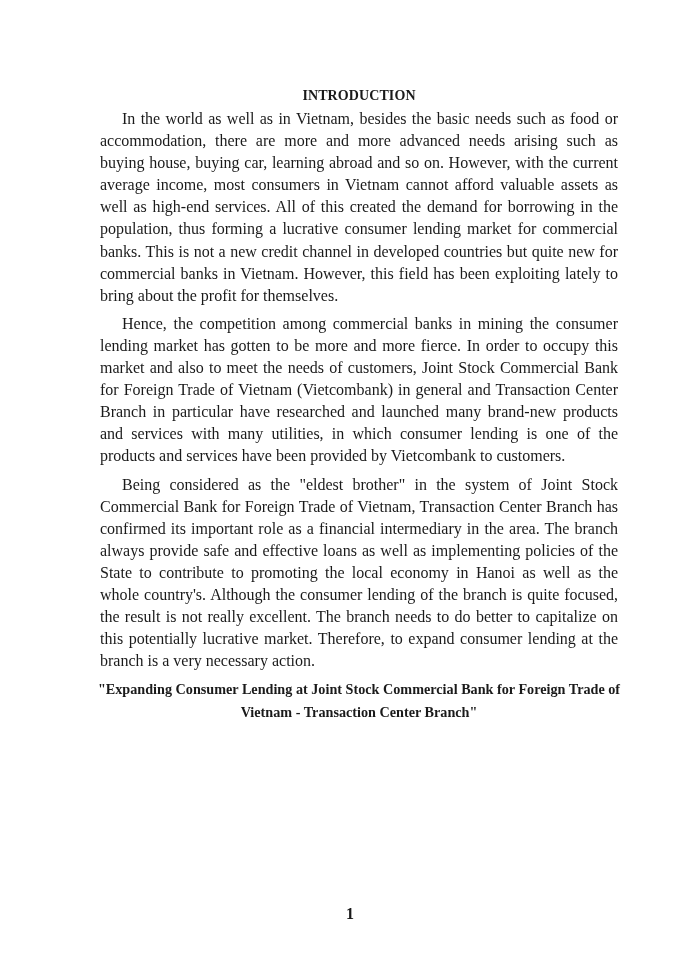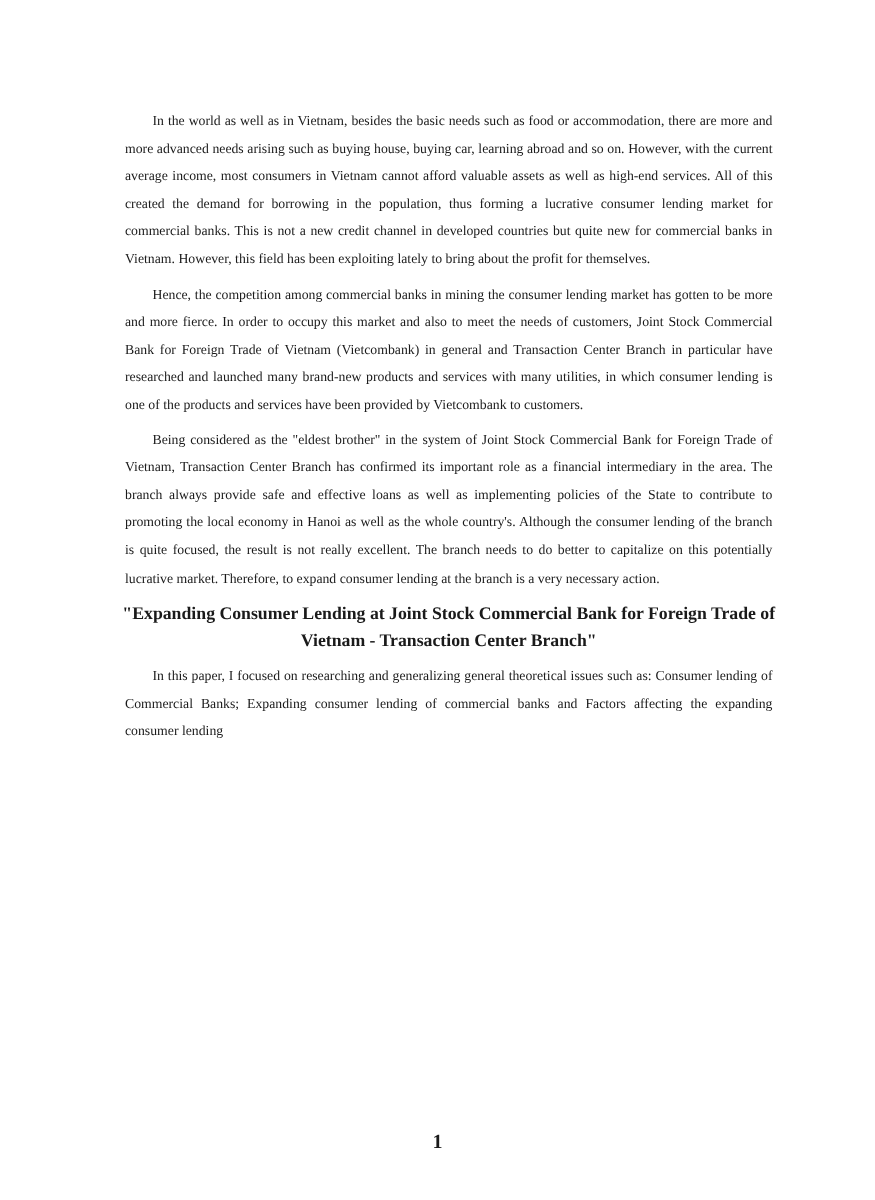"INTRODUCTION" h1.heading { html: none -> <h1>INTRODUCTION</h1> }
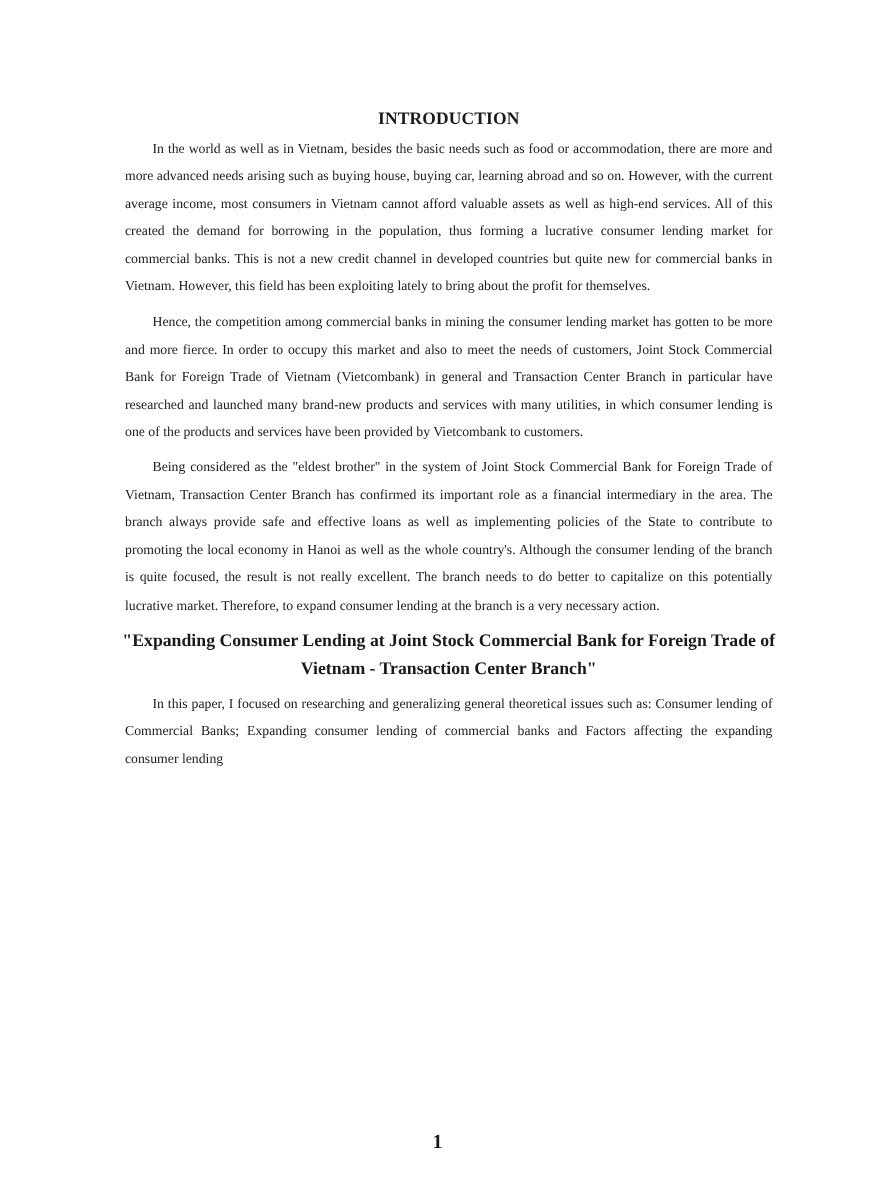"In the world as well" .para { font-size: 11px -> 16px }
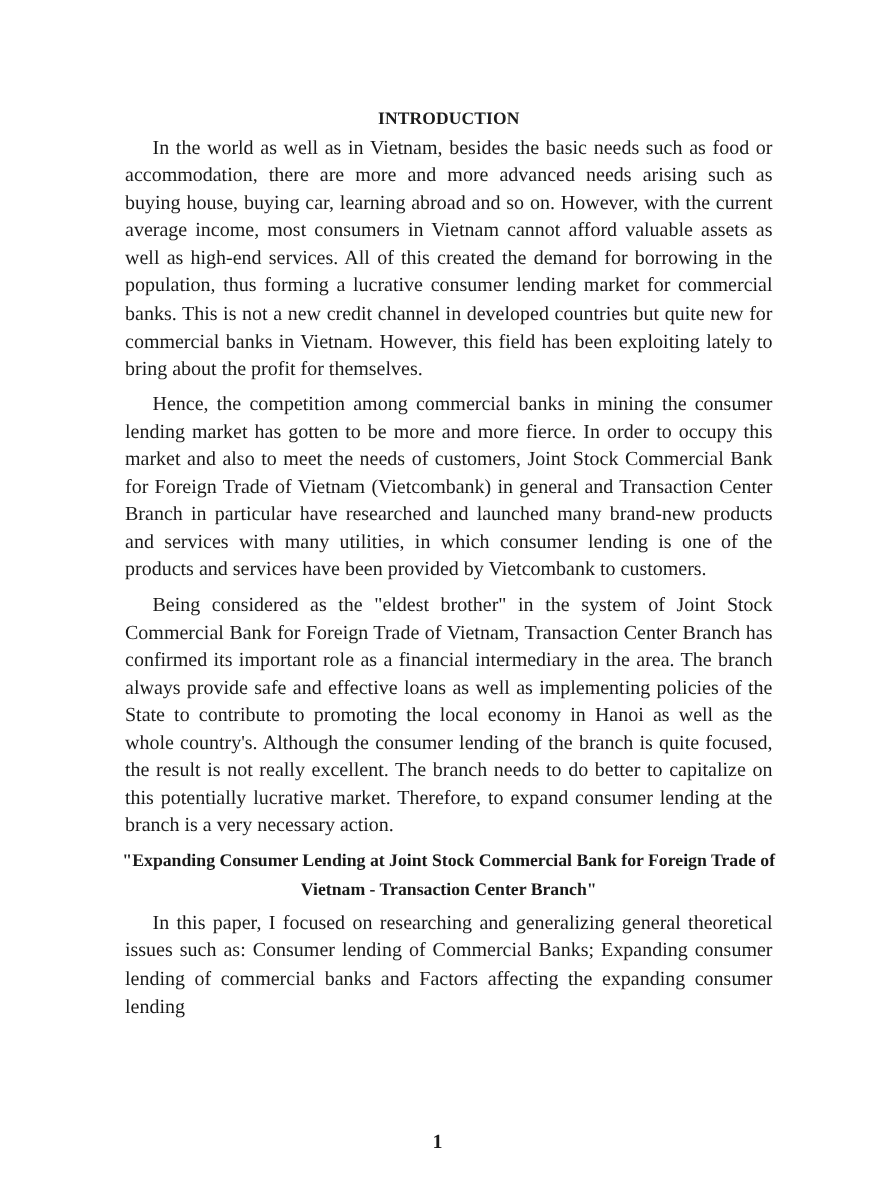"In this paper, I focused" p.para { html: <p>In this paper, I focused on researching and generalizing general theoretical issues such as: Consumer lending of Commercial Banks; Expanding consumer lending of commercial banks and Factors affecting the expanding consumer lending</p> -> none }
